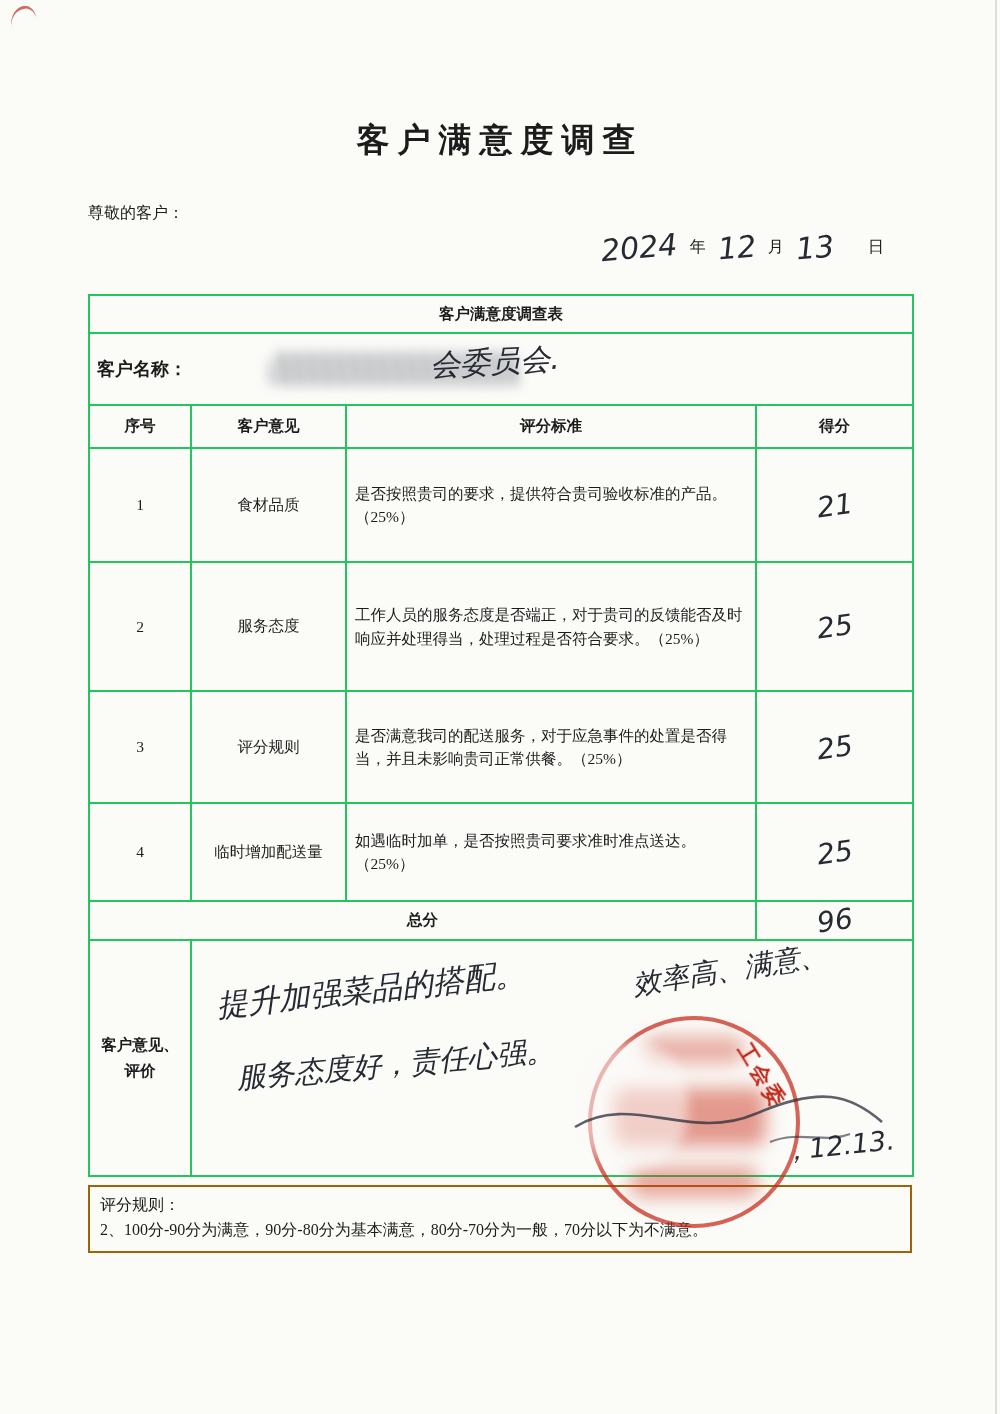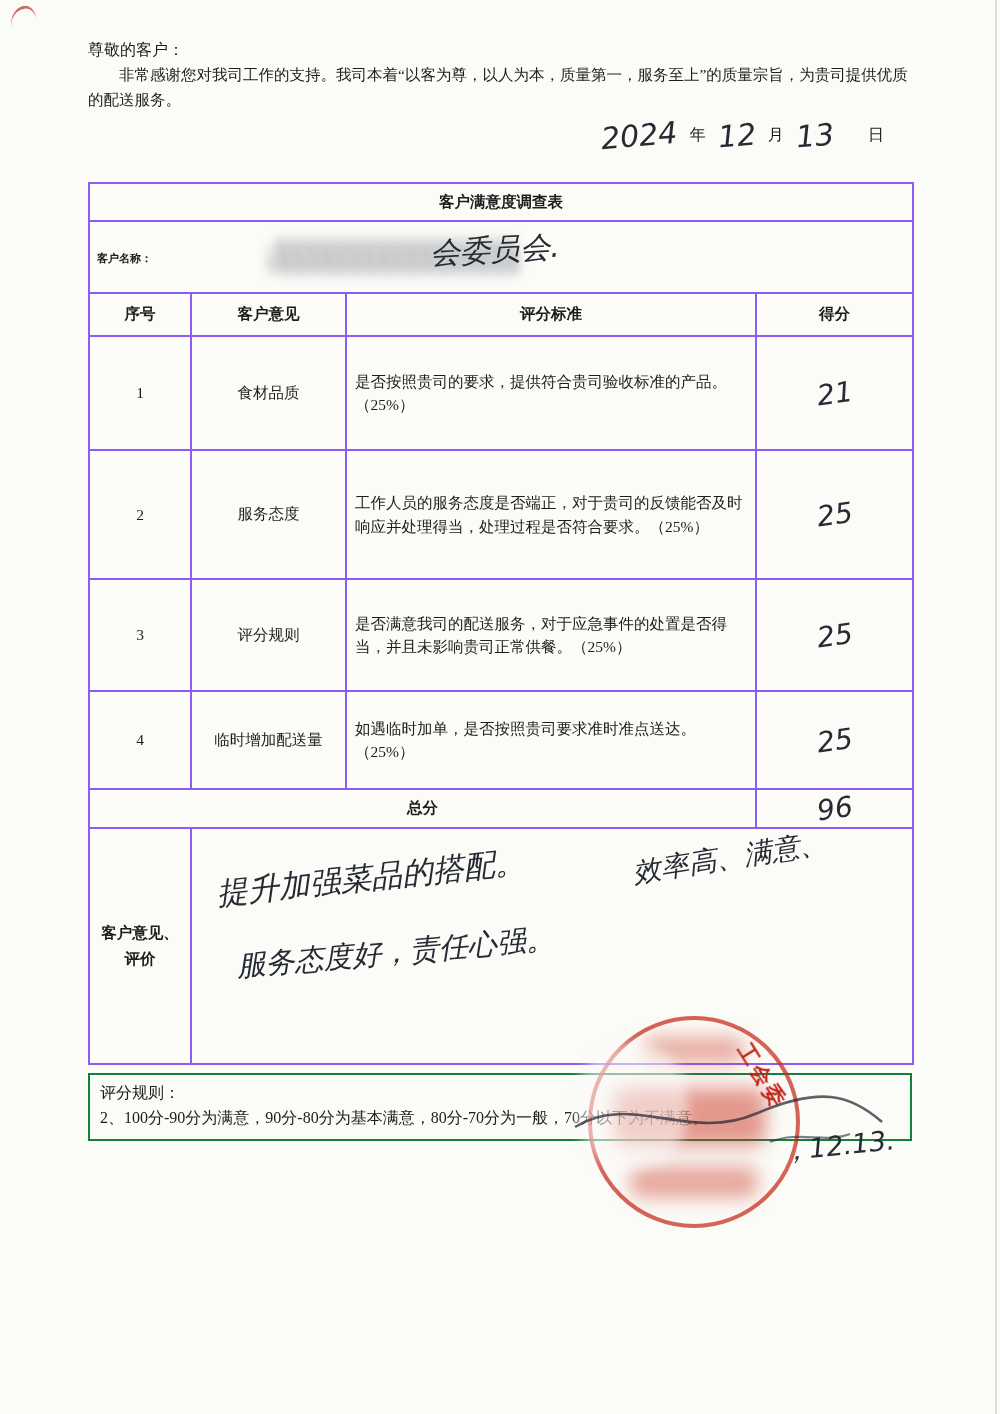"客户满意度调查" div.doc-title { html: none -> <div>客户满意度调查</div> }
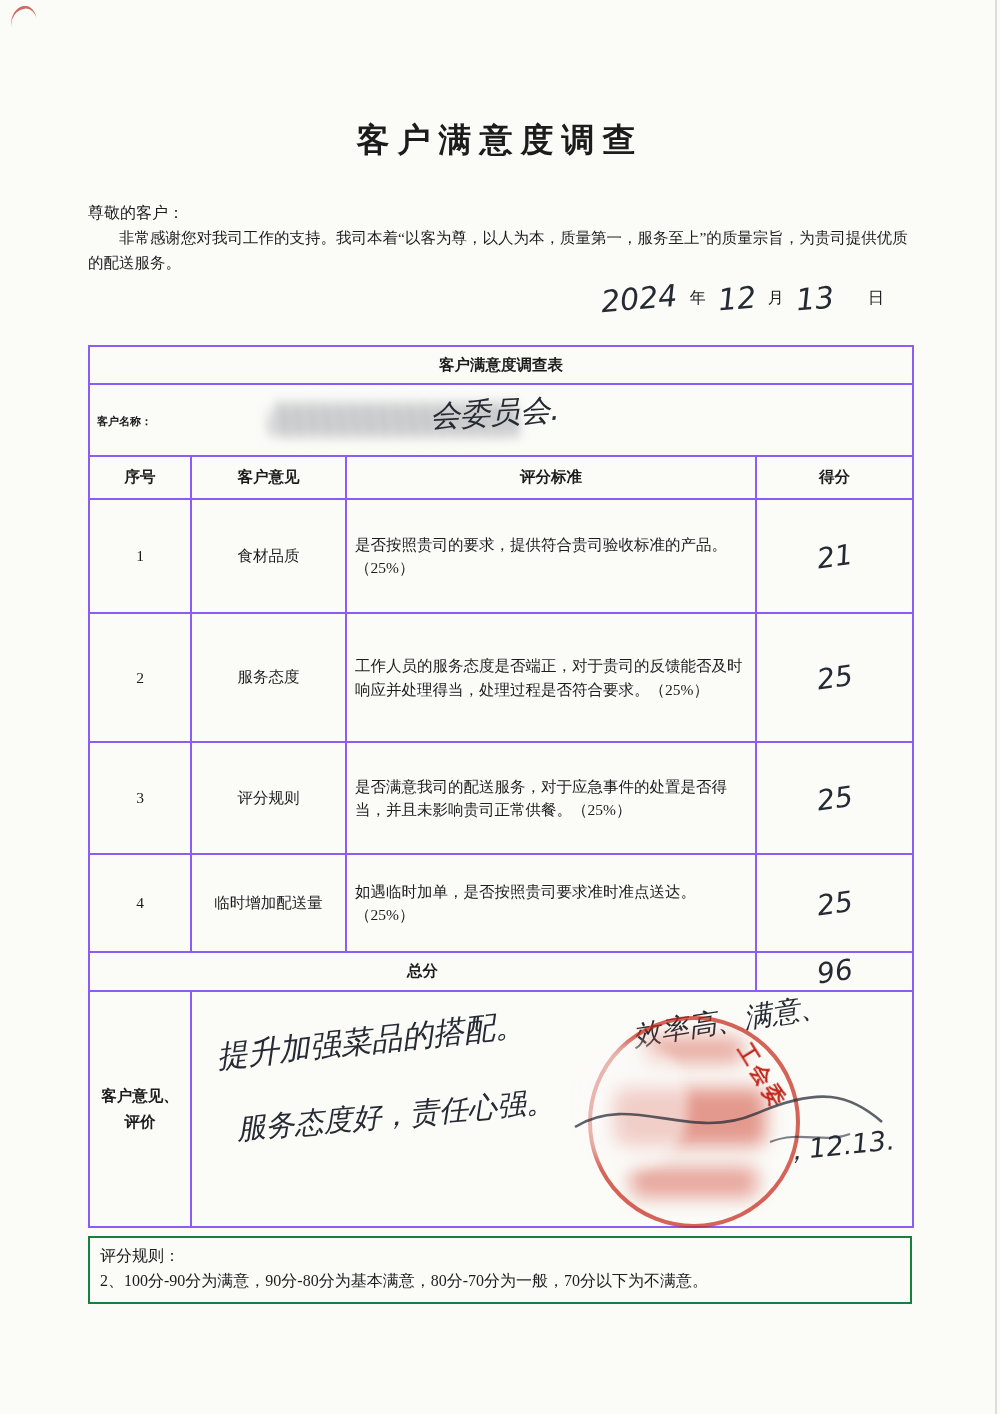"非常感谢您对我司工作的支持。我司本着“以客为尊，以人为本，质量第一，服务至上”的" div.para { html: <div>非常感谢您对我司工作的支持。我司本着“以客为尊，以人为本，质量第一，服务至上”的质量宗旨，为贵司提供优质的配送服务。</div> -> none }
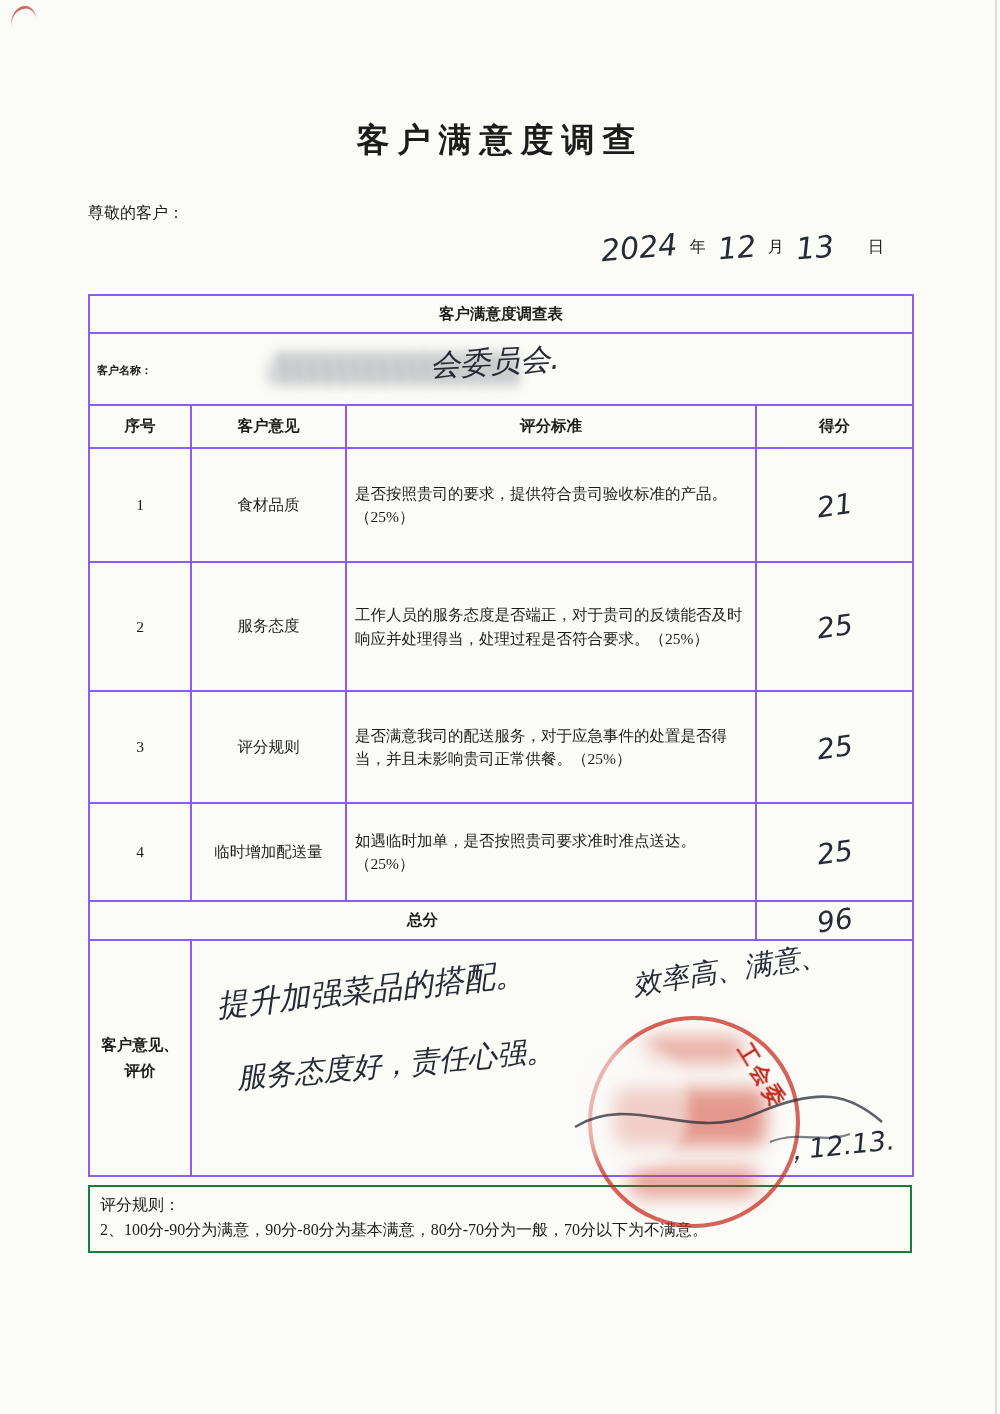"客户满意度调查表" table.survey td,table.survey th { border: 2px solid #8b5cf6 -> 2px solid #22c55e }
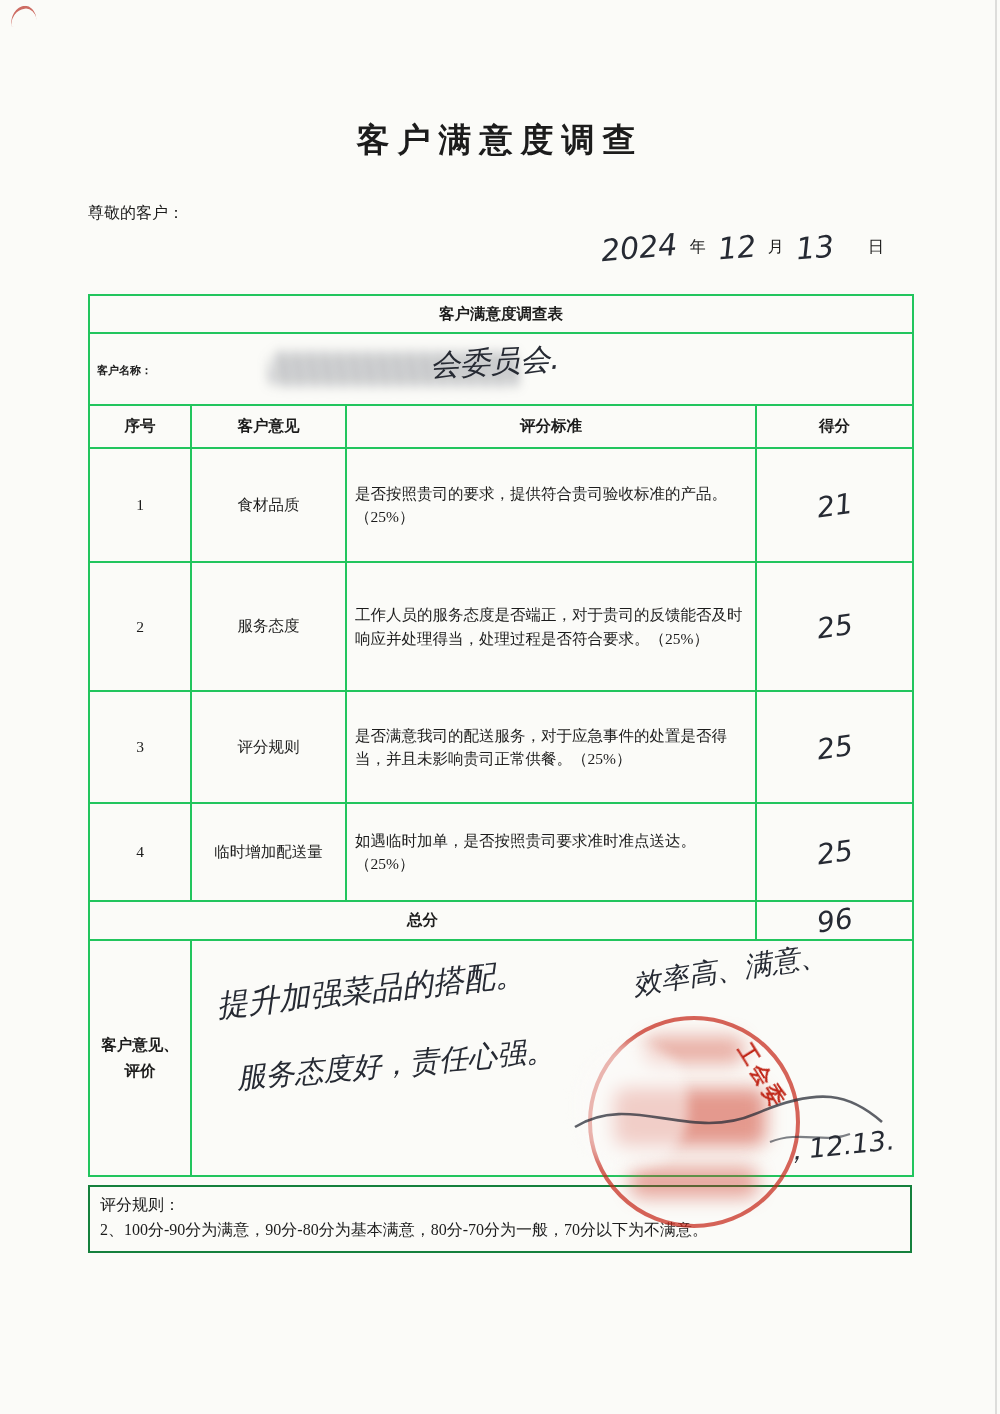"客户名称：" .name-label { font-size: 11px -> 18px }
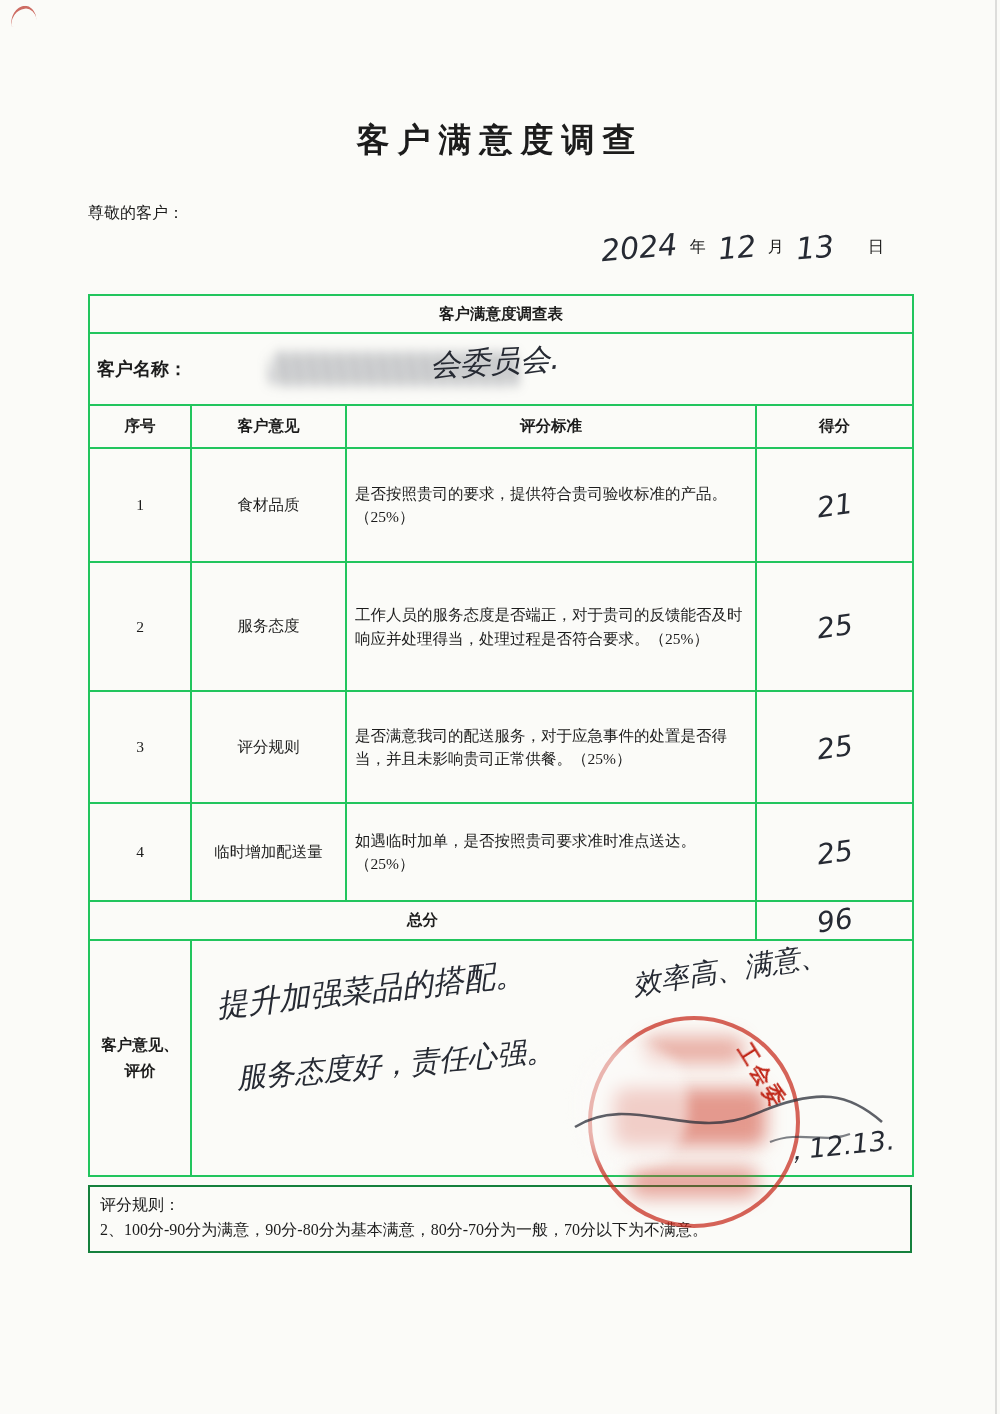"评分规则：" .rules-box { border: 2px solid #15803d -> 2px solid #a16207 }
